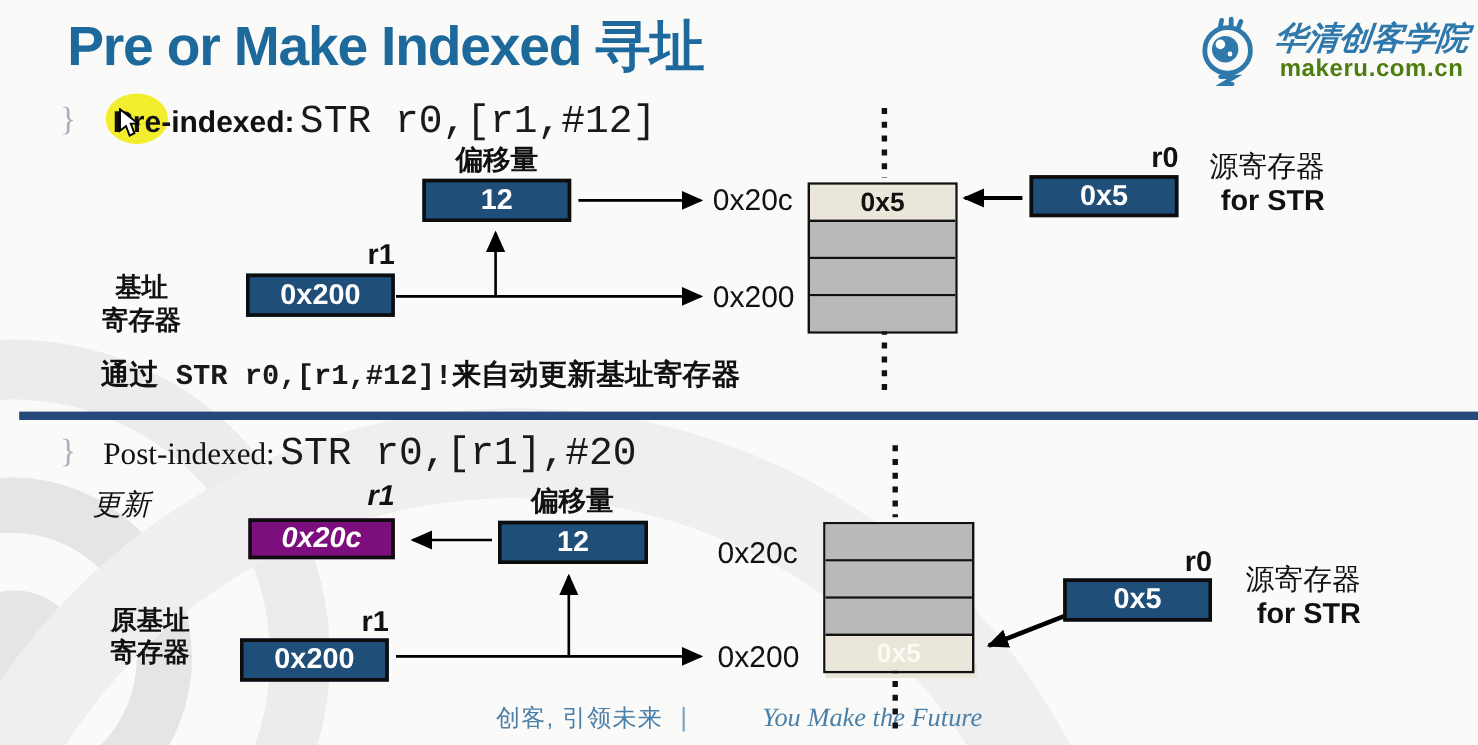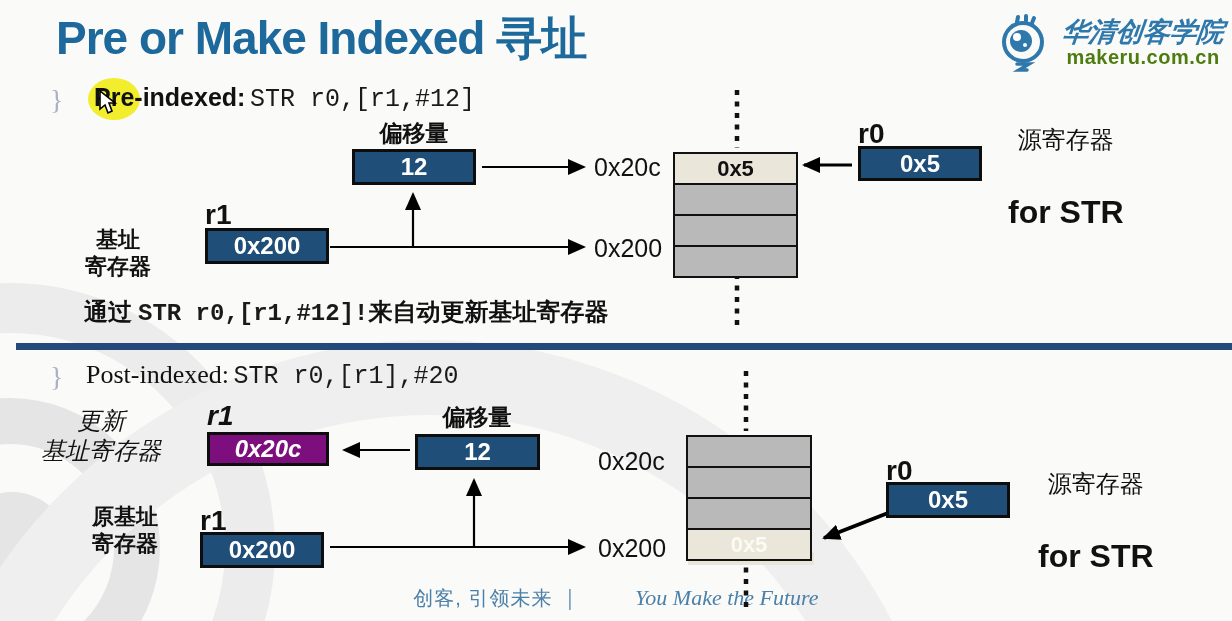"STR r0,[r1,#12]" .code { font-size: 25px -> 33px }
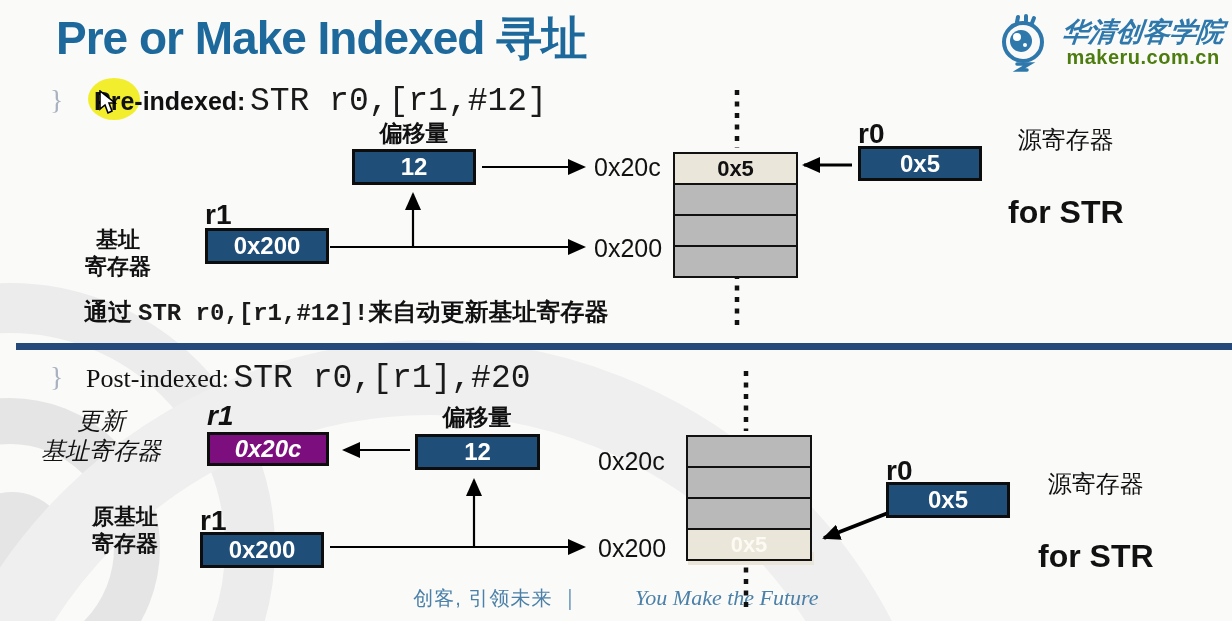"r0" .reg-name { font-size: 28px -> 24px; text-align: left -> right }
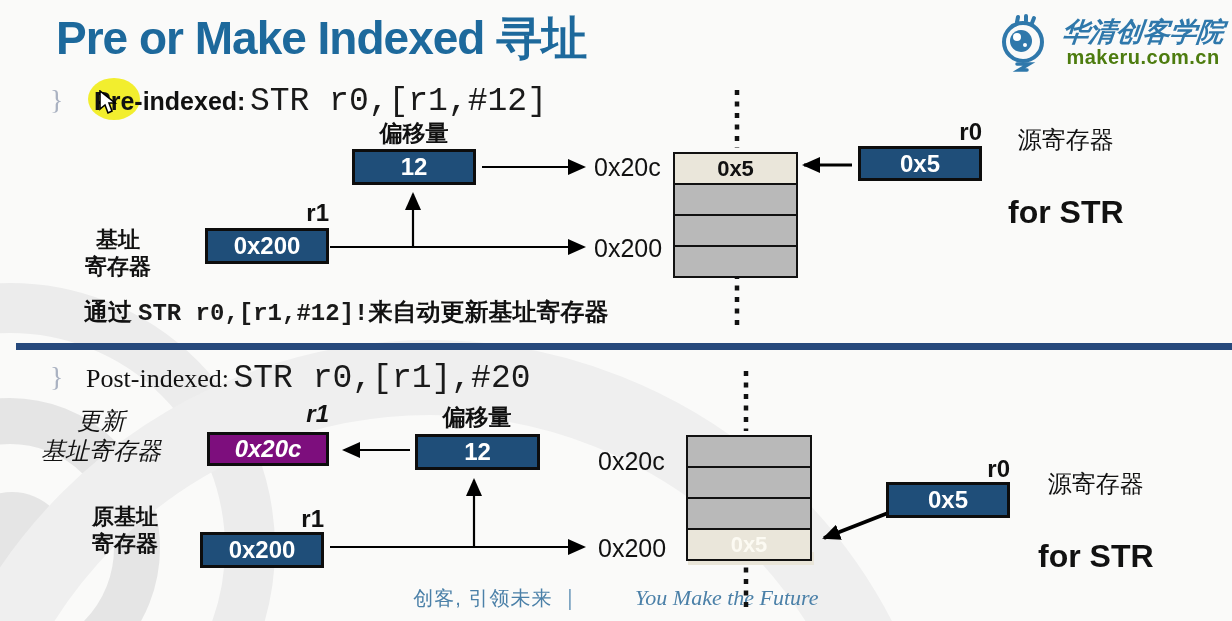"源寄存器" .src-label { text-align: center -> right }
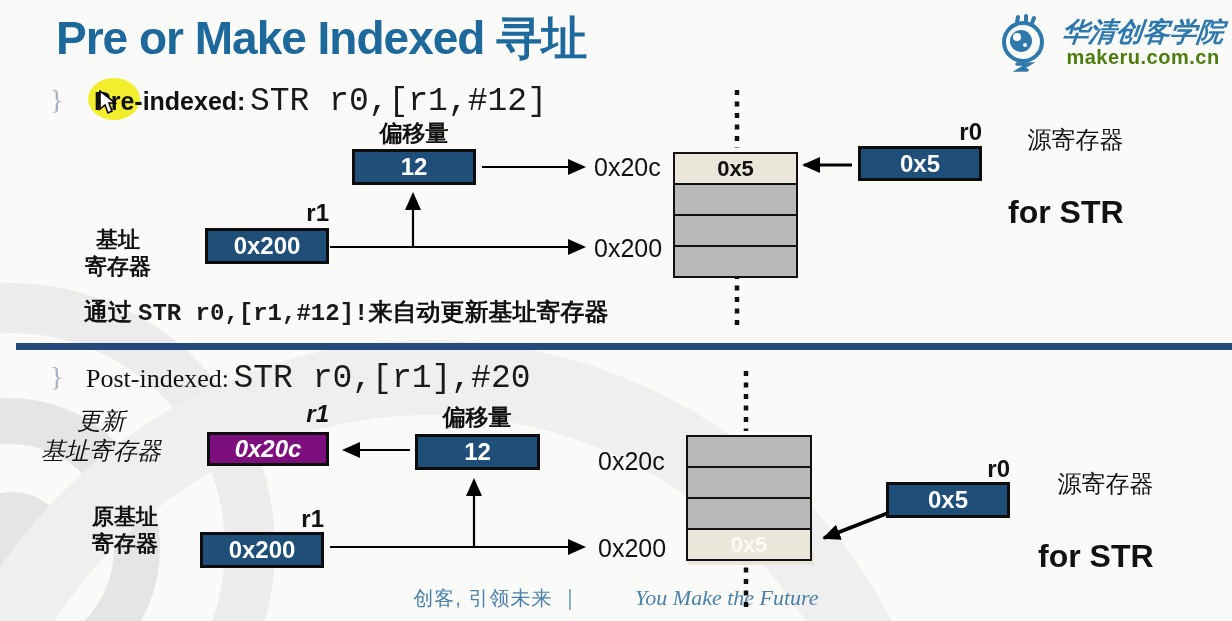"for STR" .src-en { font-size: 32px -> 24px; margin-top: 44px -> none }
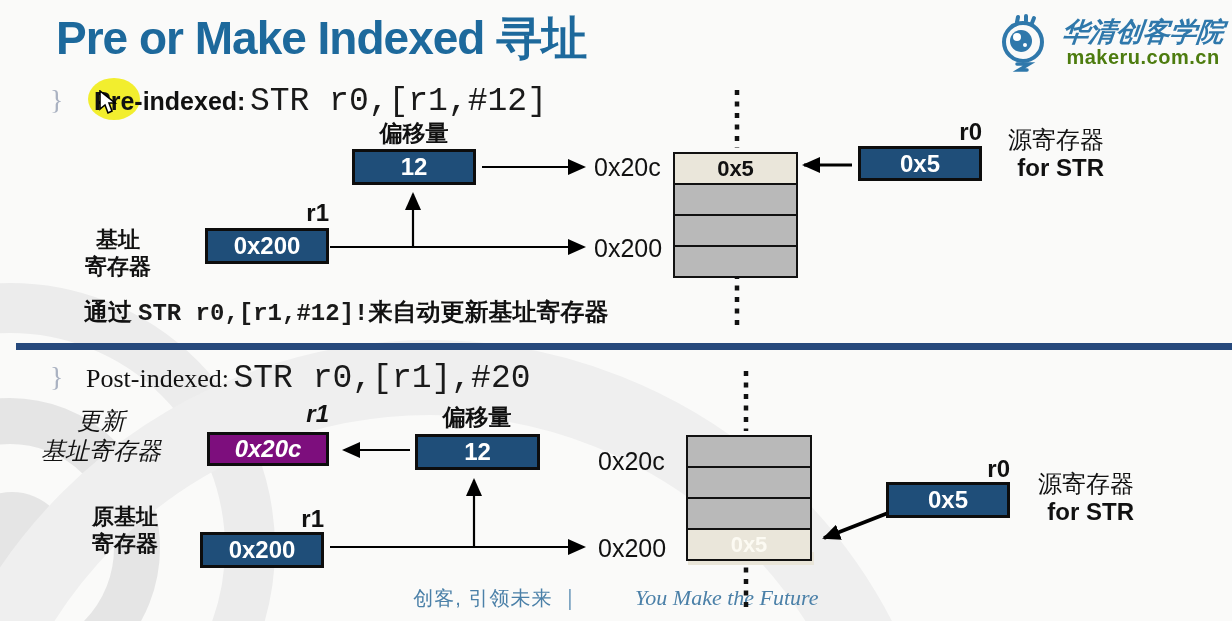"通过" .note .cjk { font-family: Liberation Serif, serif -> Liberation Mono, monospace }
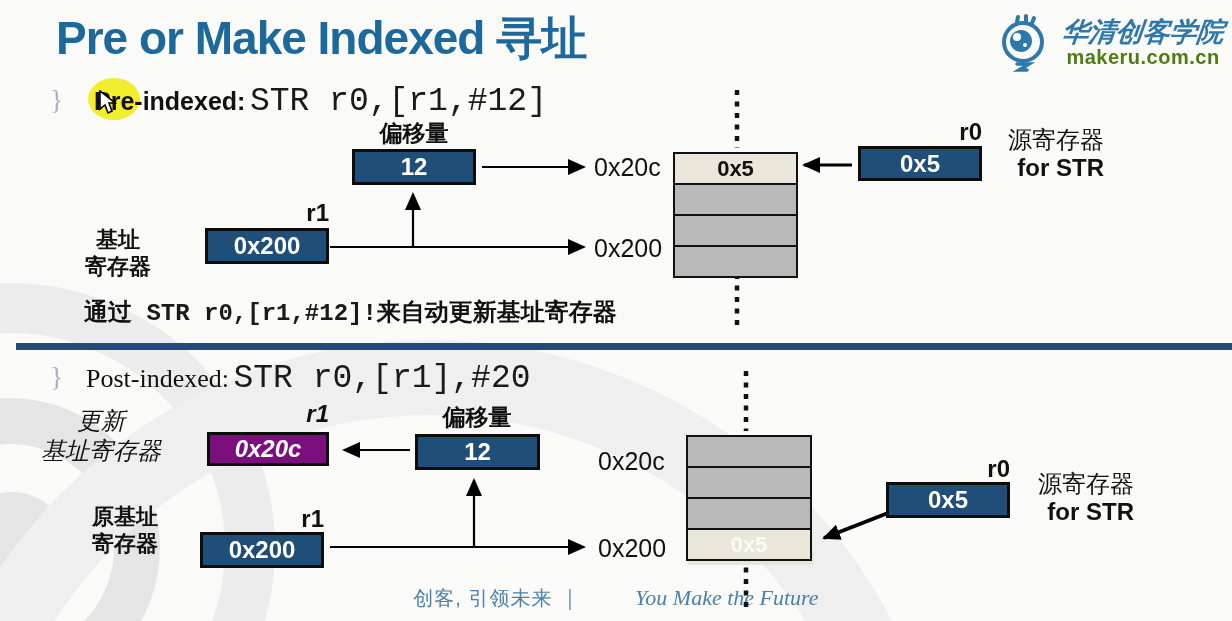"基址寄存器" div { html: <div>基址寄存器</div> -> none }
